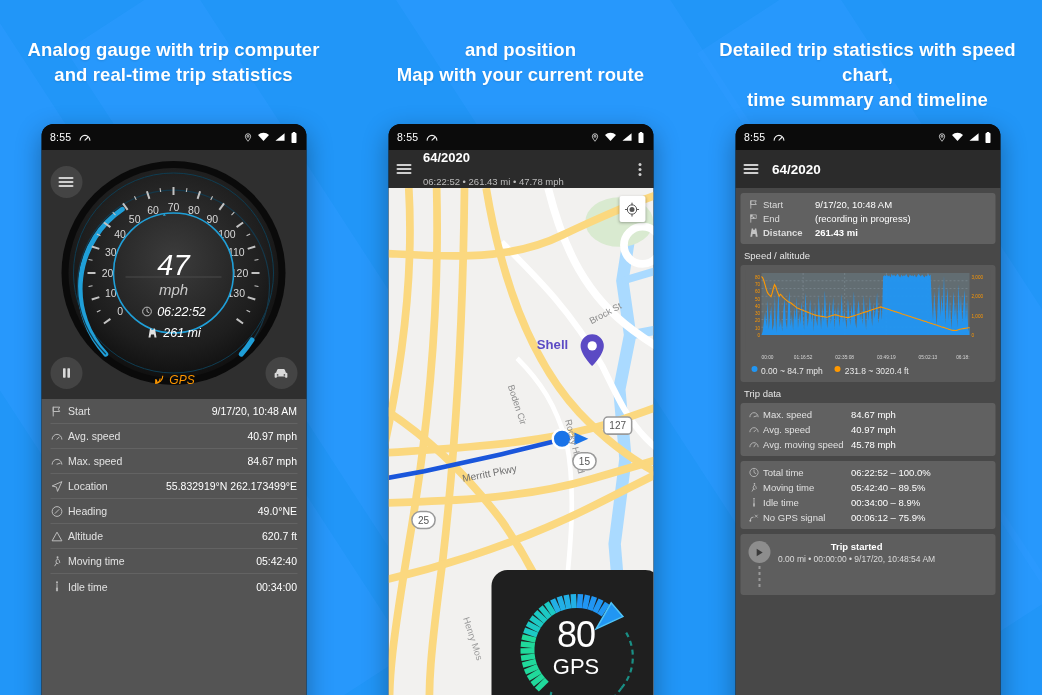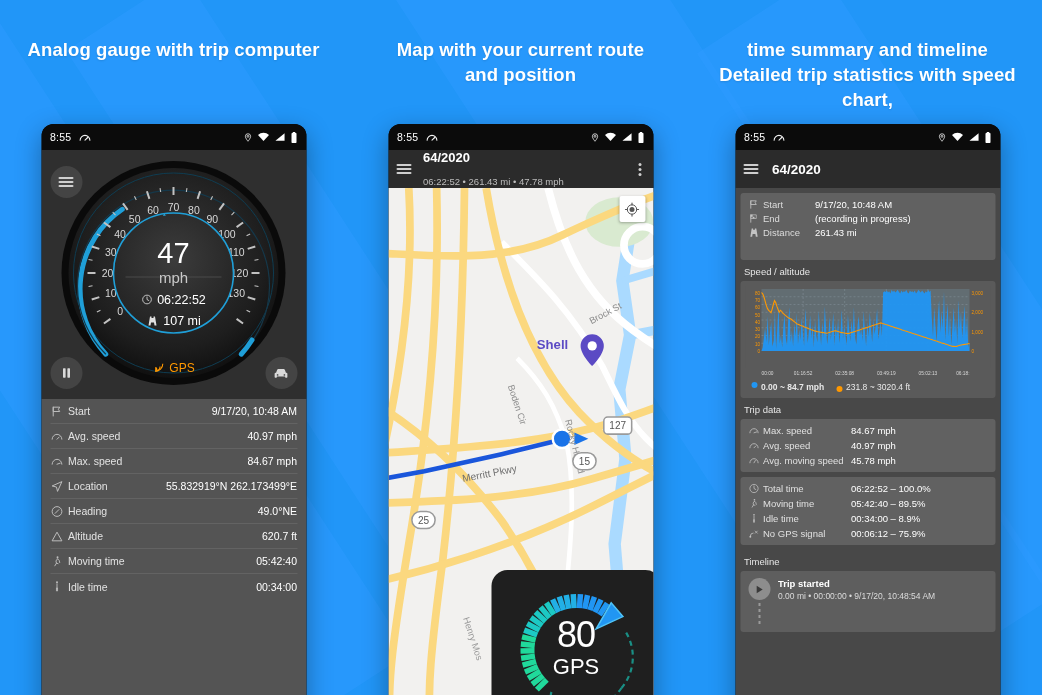"and real-time trip statistics" div { html: none -> <div>and real-time trip statistics</div> }
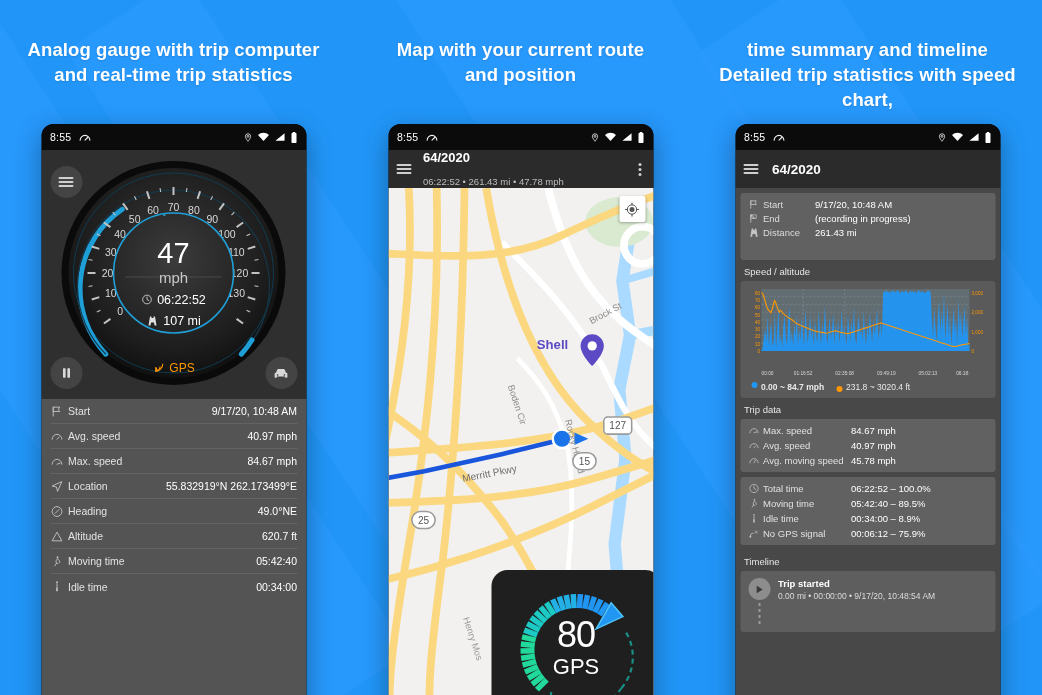"Map with your current route" div { order: before "and position" -> after "and position" }
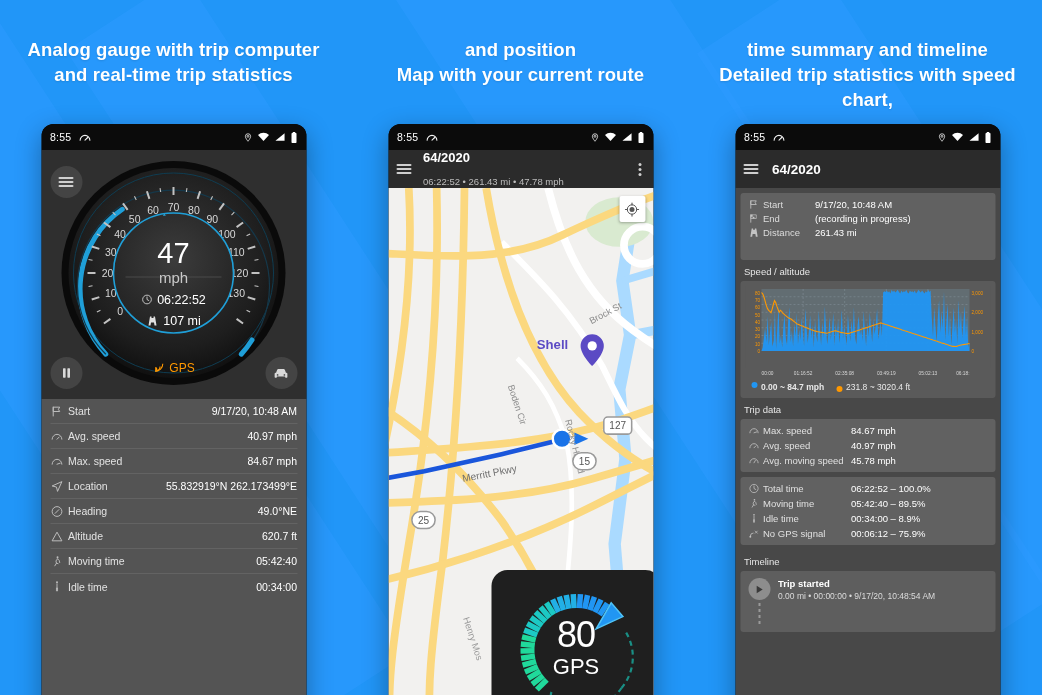"time summary and timeline" div { order: before "Detailed trip statistics with speed" -> after "Detailed trip statistics with speed" }
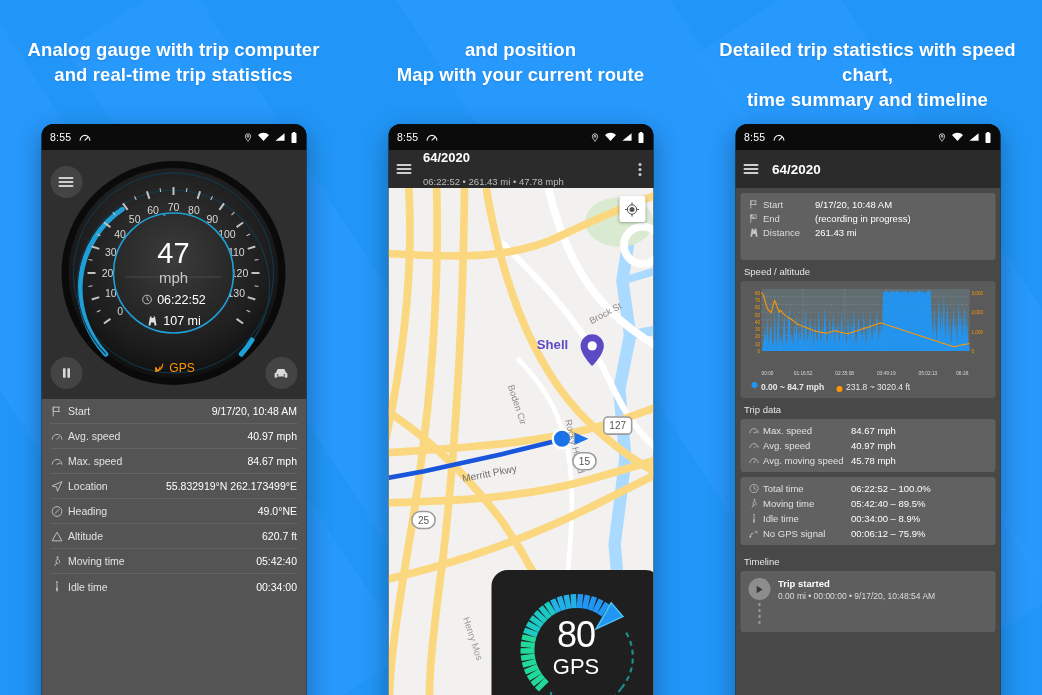"Distance" .hdr-row:last-child { font-weight: none -> bold; margin-bottom: 16px -> 0 }
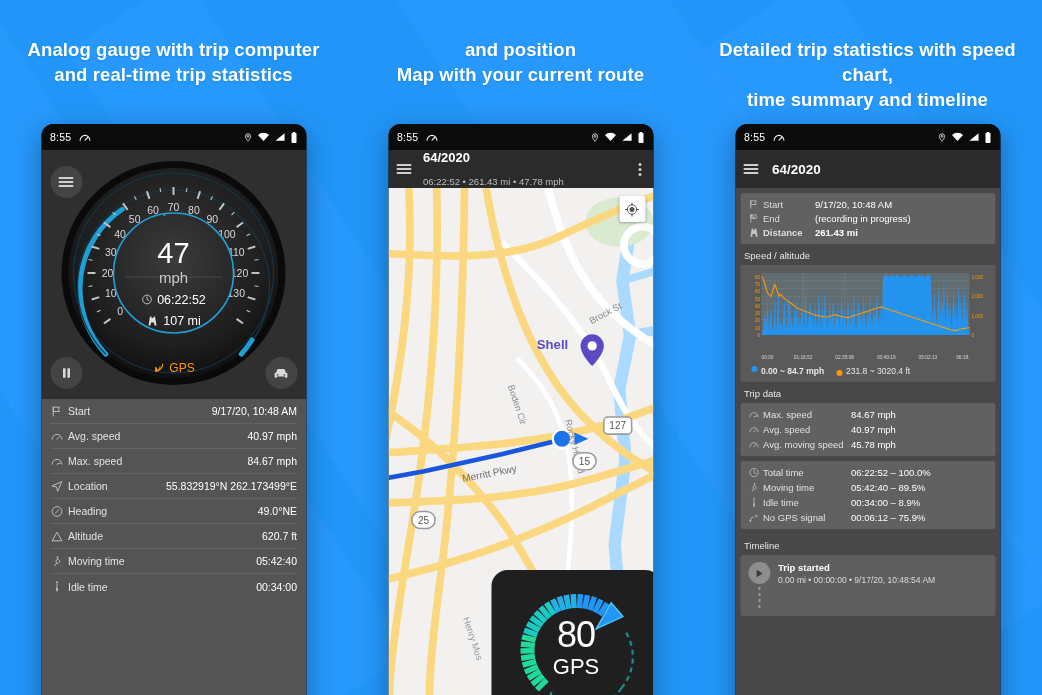"47" div { font-style: none -> italic; top: 0 -> 12px }
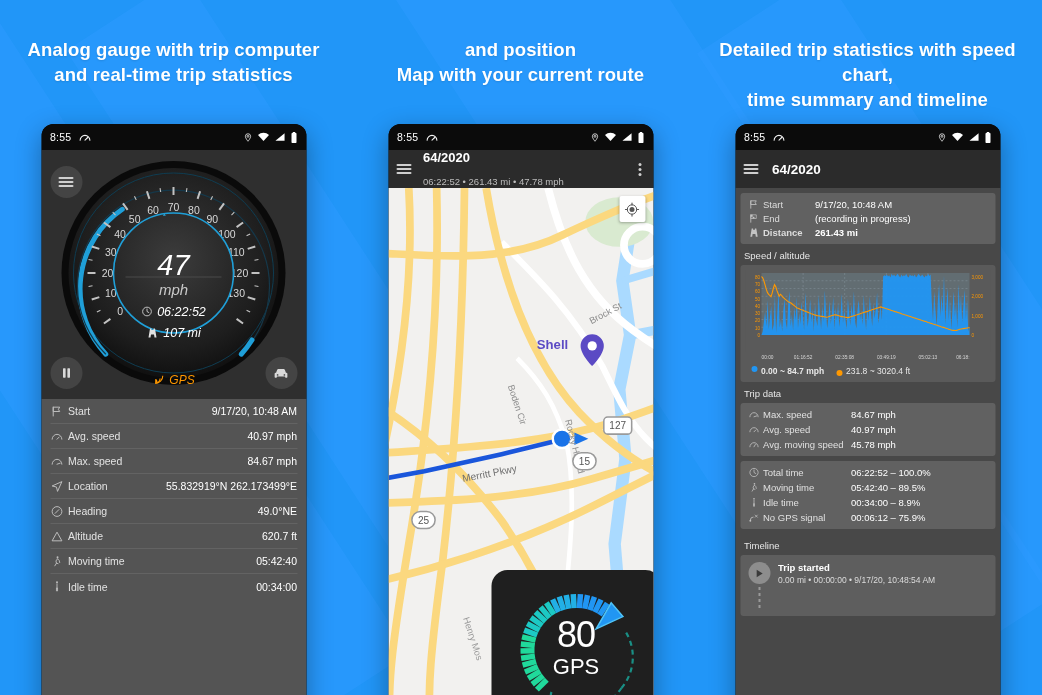"107 mi" span { text: 107 -> 261 }
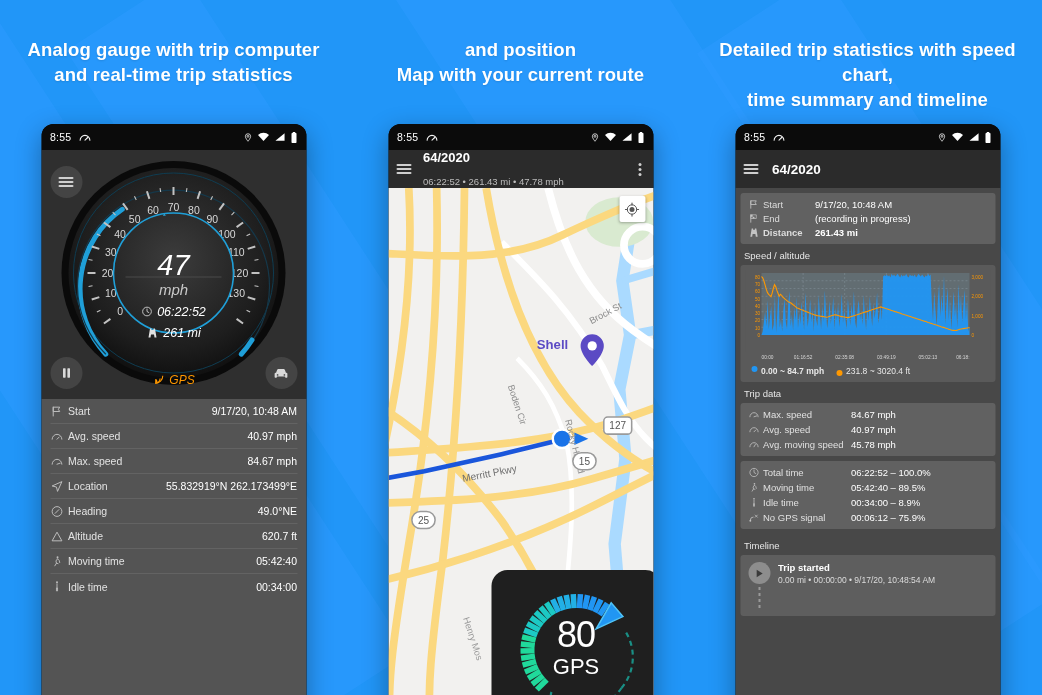"0.00 ~ 84.7 mph" span { font-weight: bold -> none }
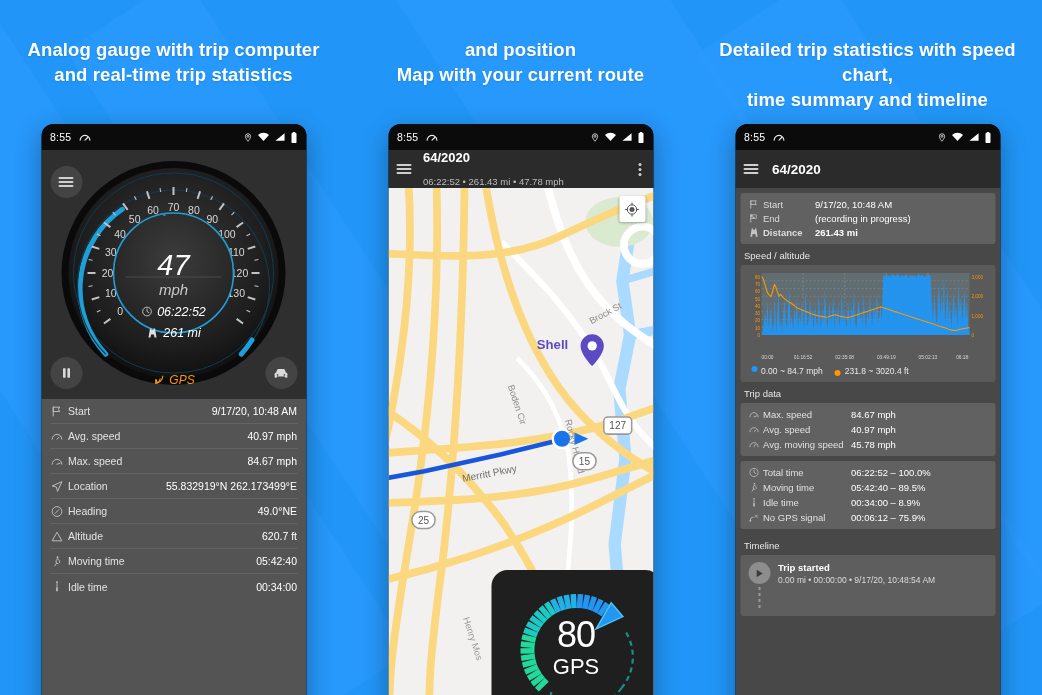"231.8 ~ 3020.4 ft" span { align-items: flex-end -> flex-start }
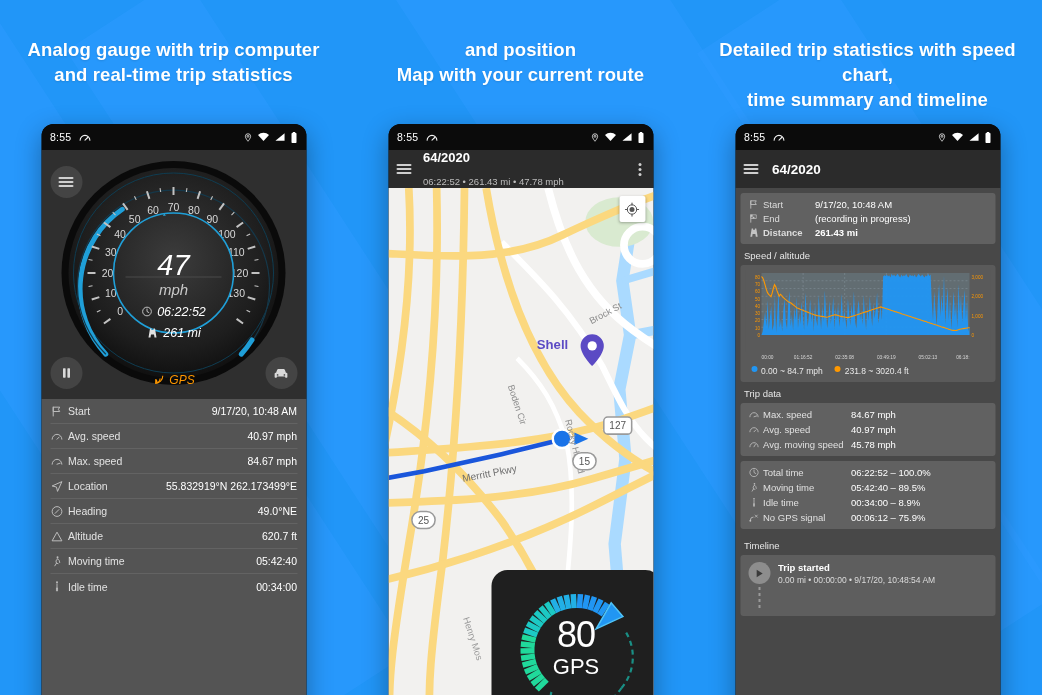"Timeline" div.sect-title { html: <div>Timeline</div> -> none }
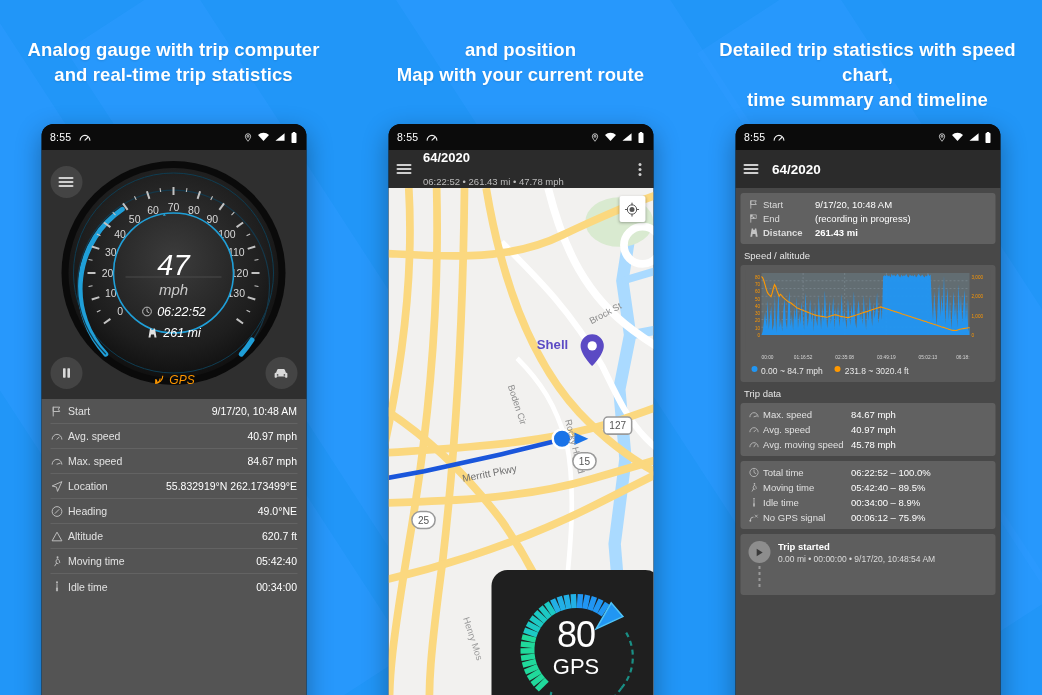"Trip started" .tl-t1 { text-align: none -> center }
